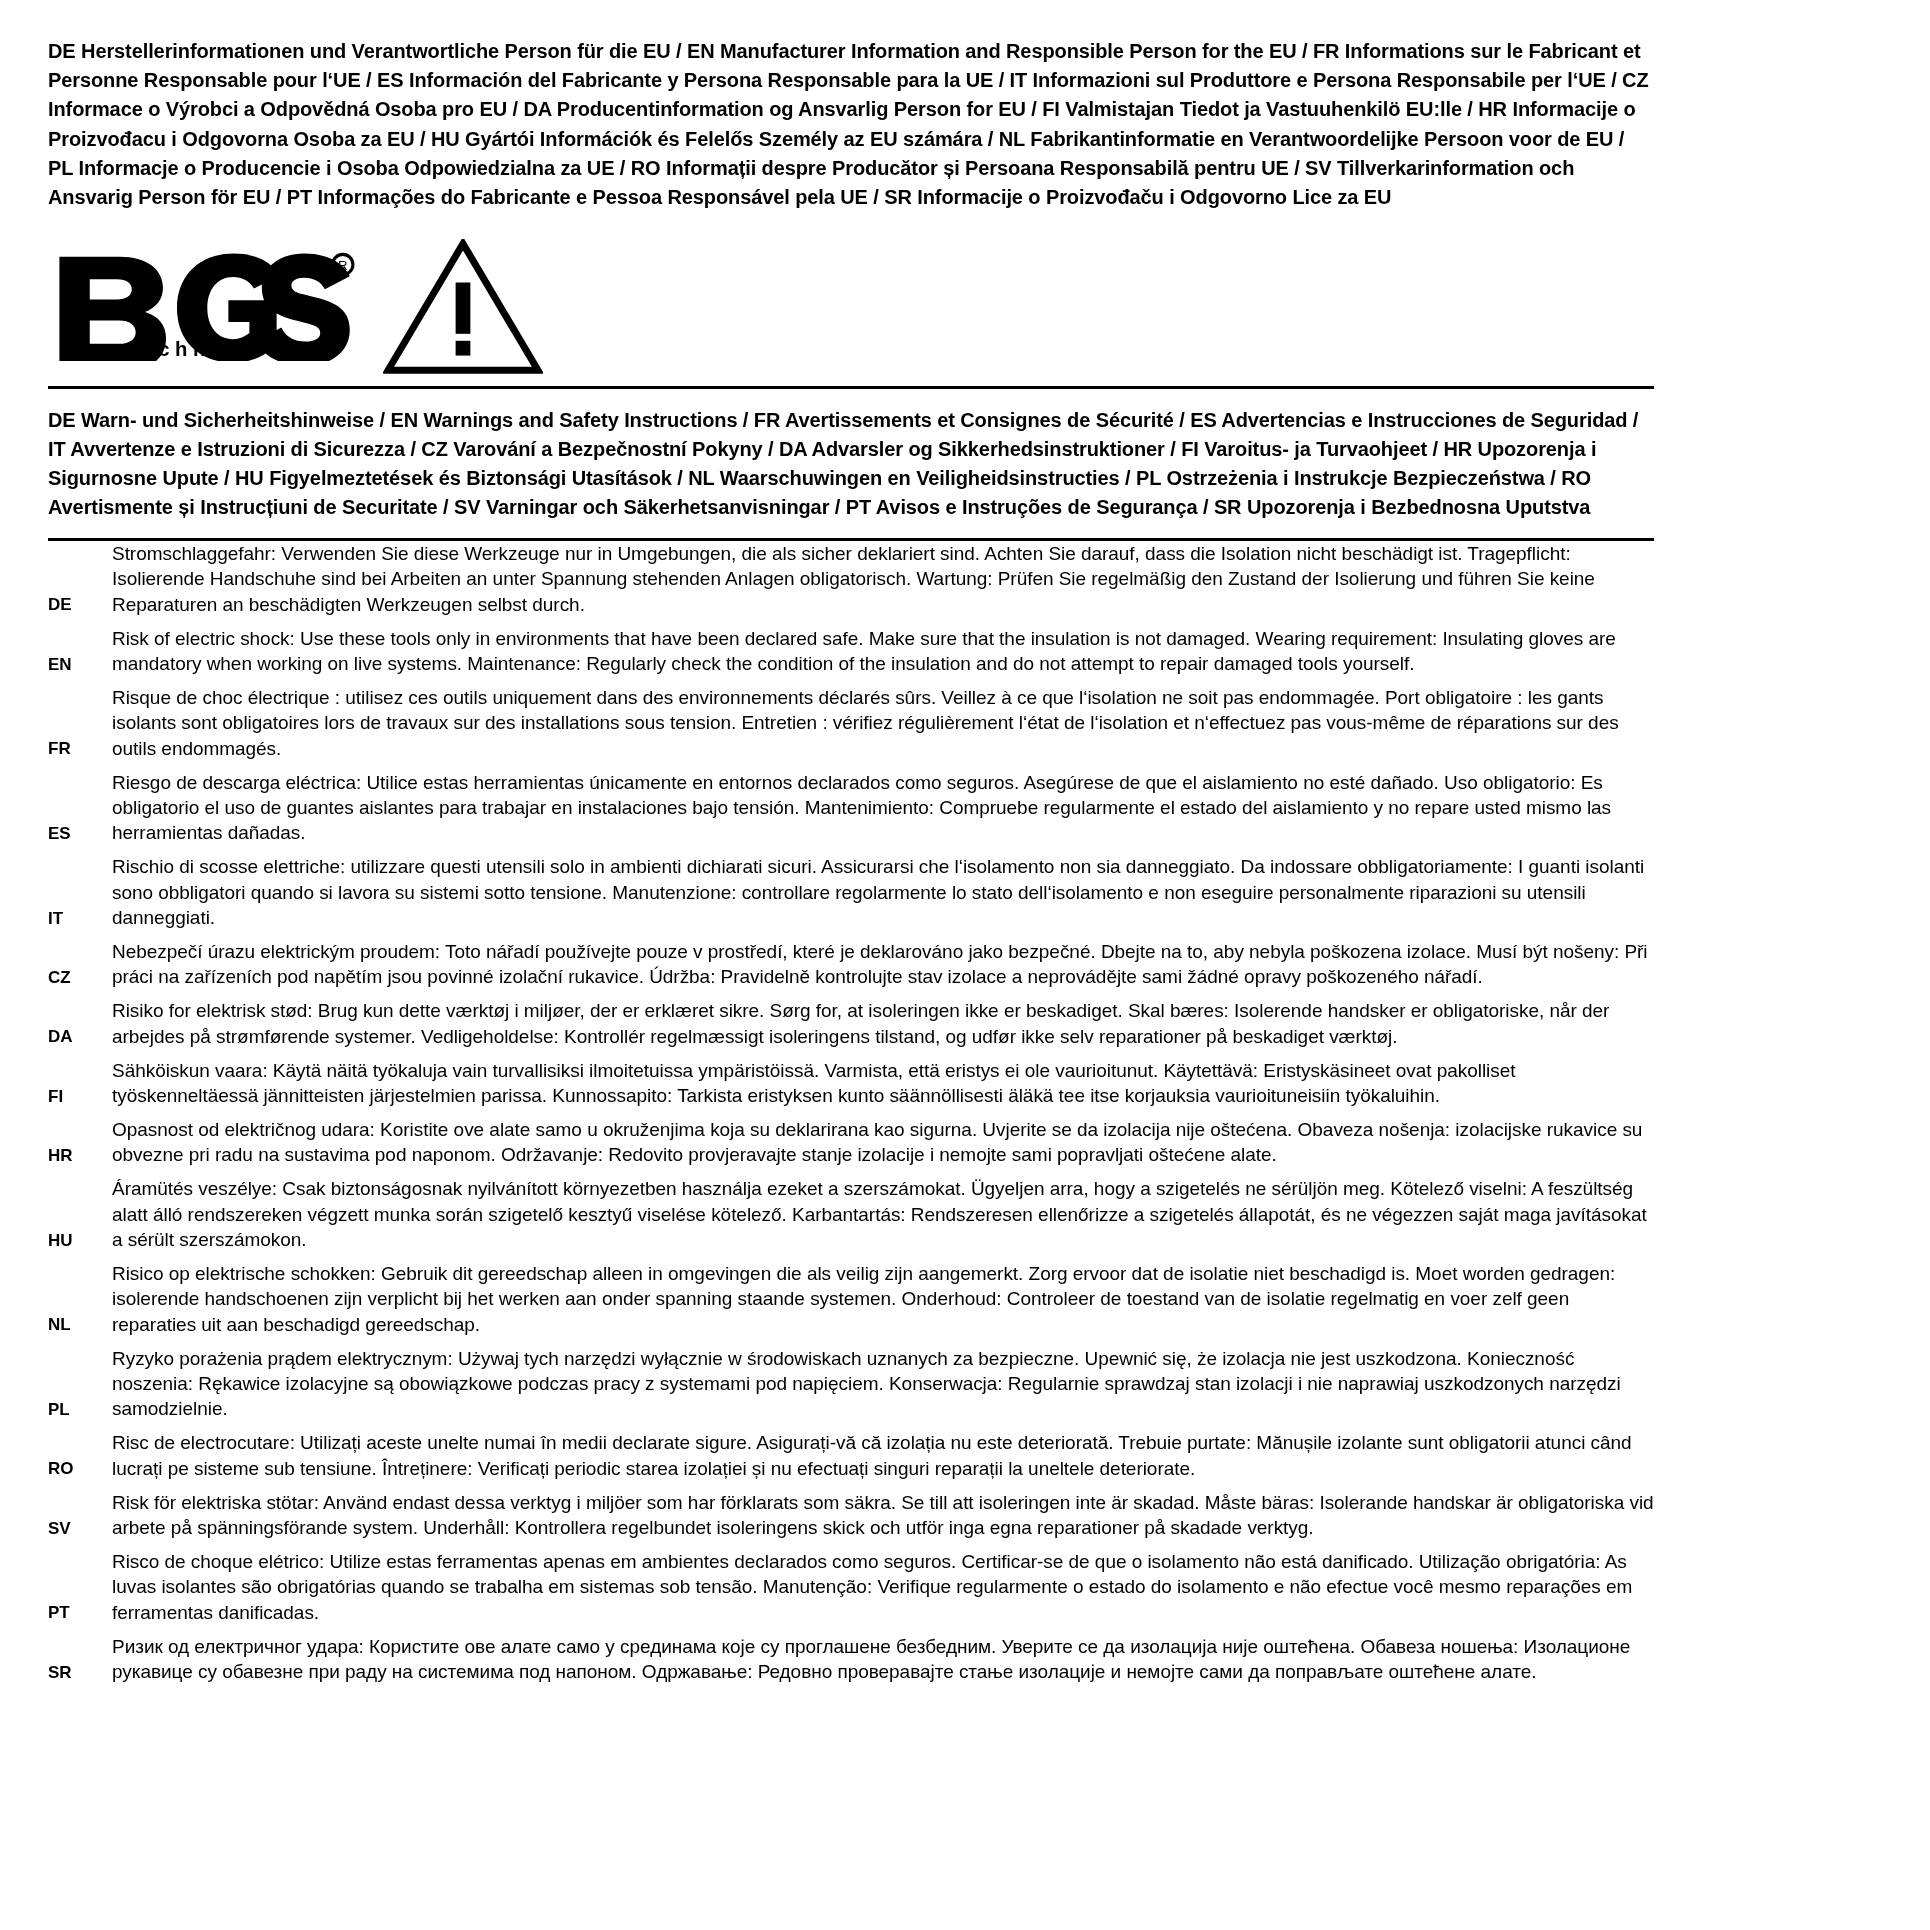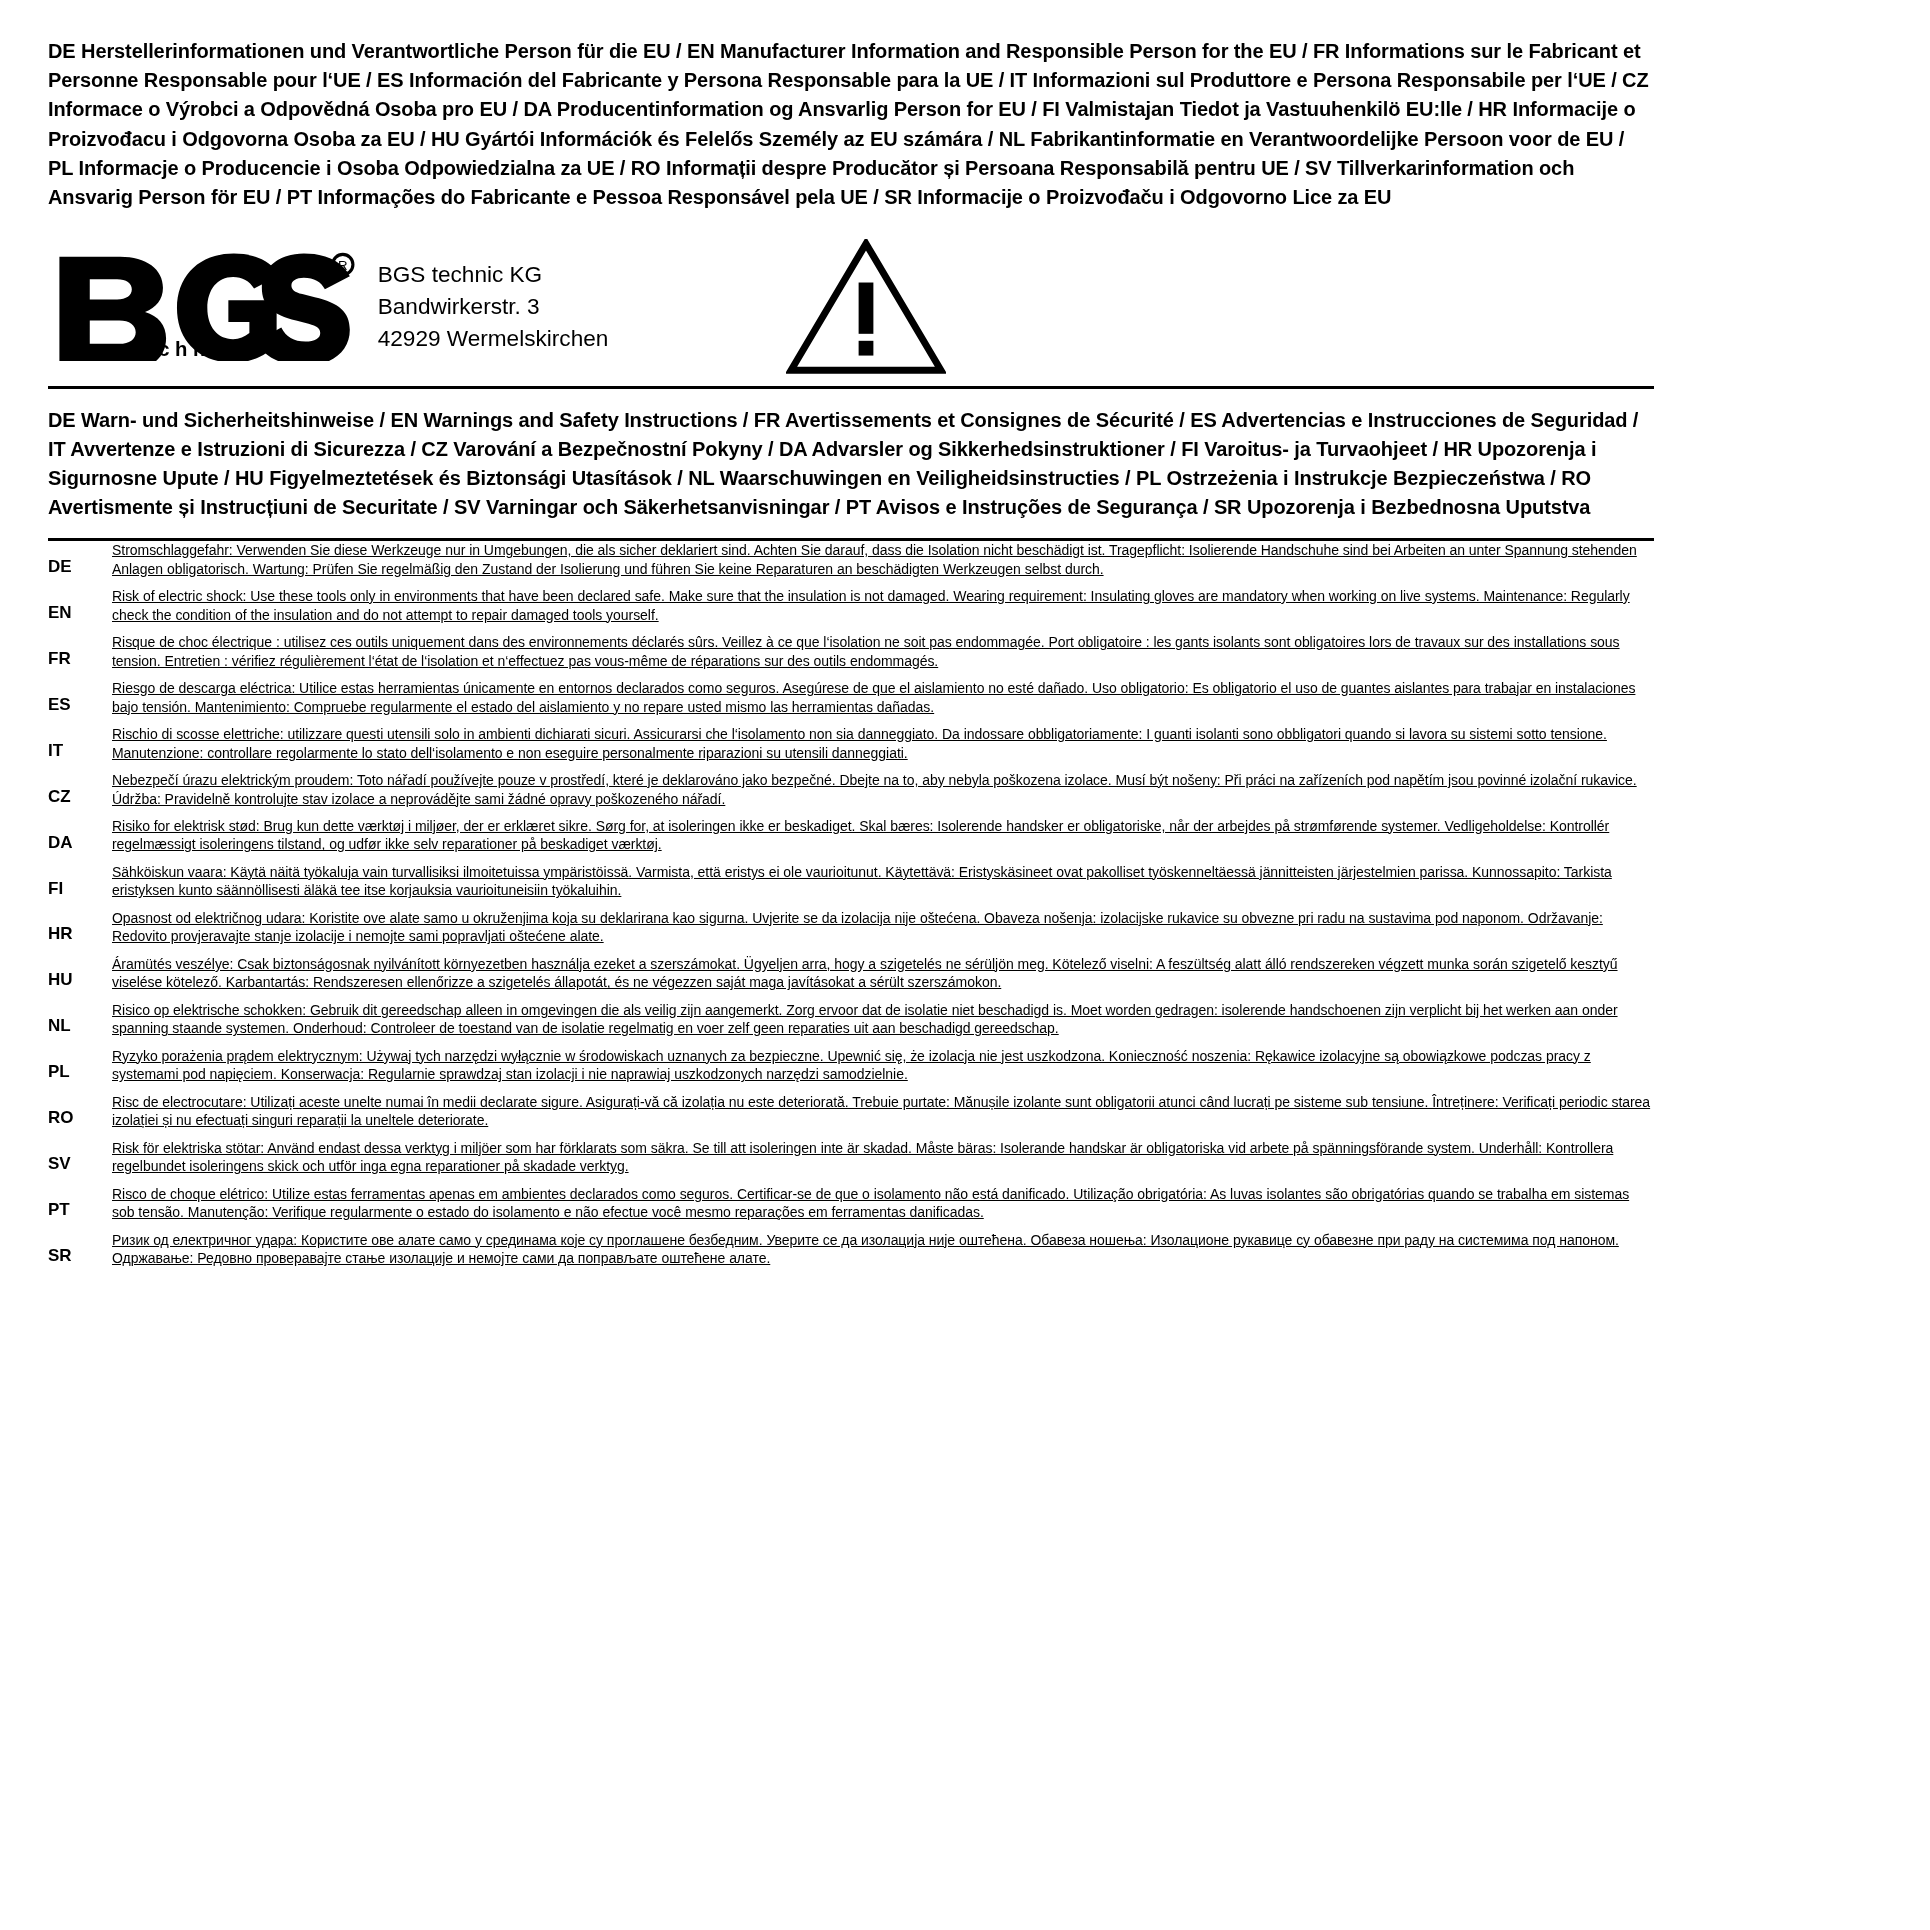"BGS technic KG" div.addr { html: <div> <div>BGS technic KG</div> <div>Bandwirkerstr. 3</div> <div>42929 Wermelskirchen</div> </div> -> none }
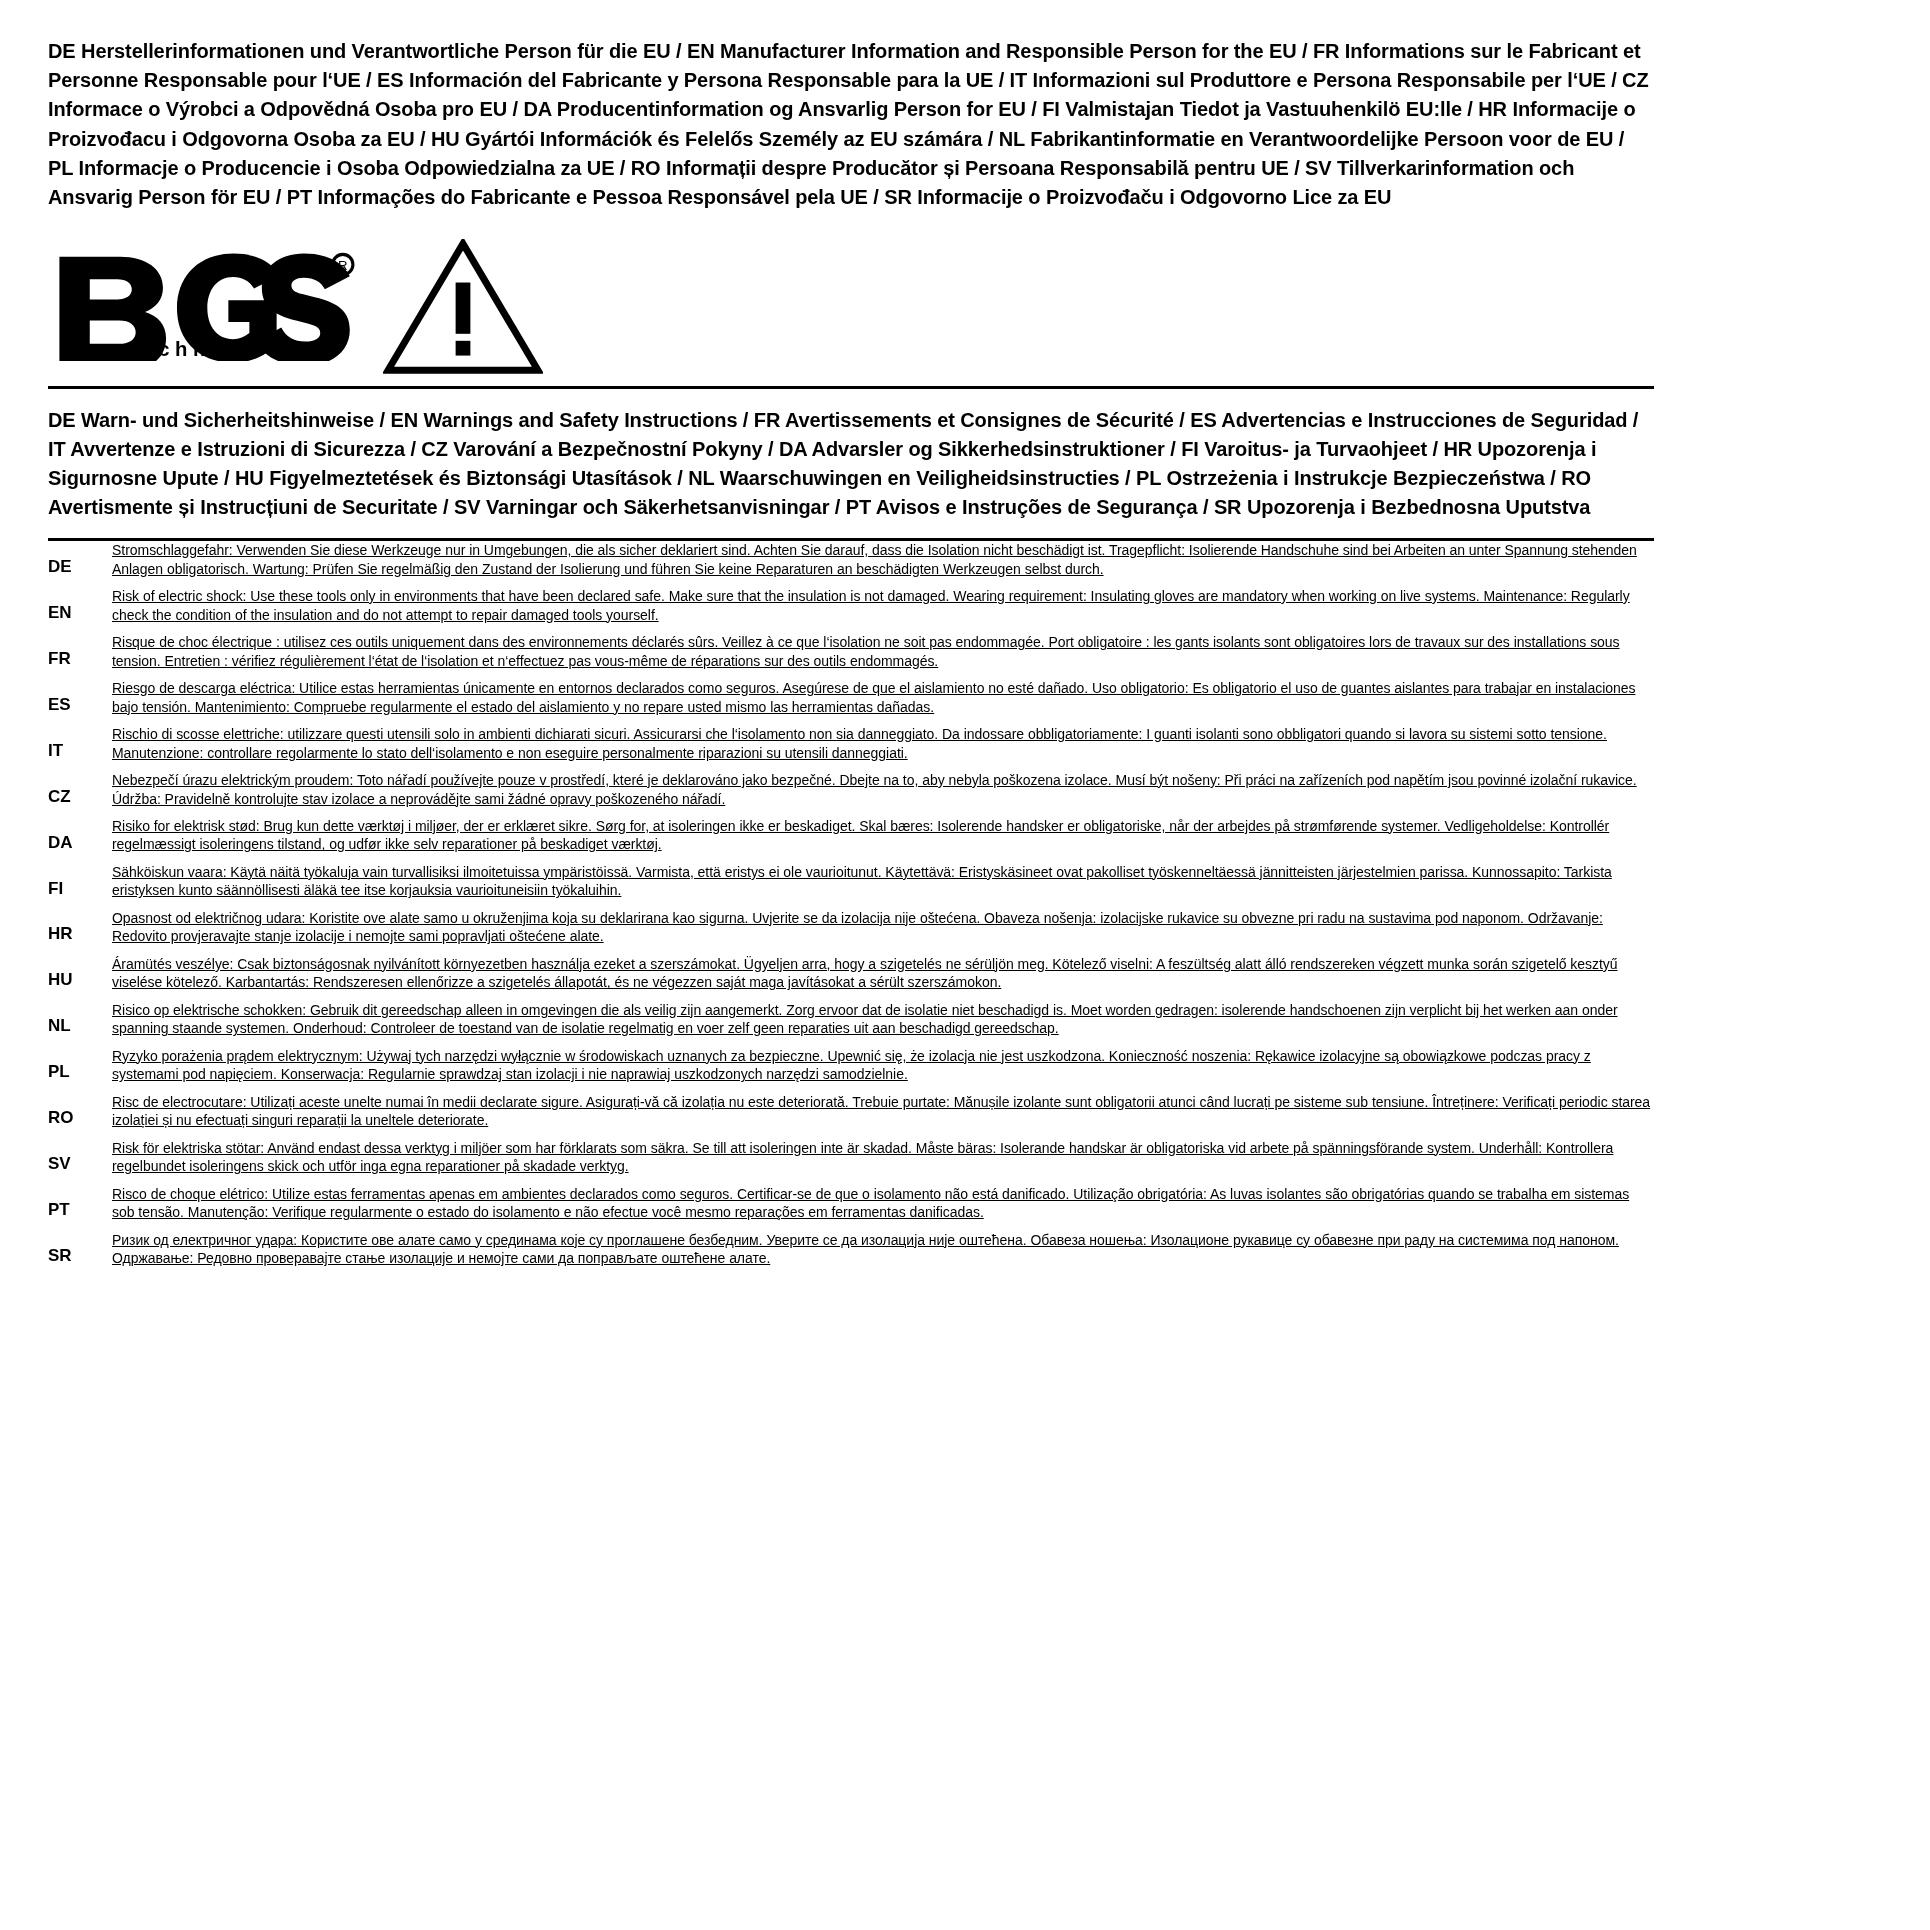"Stromschlaggefahr: Verwenden Sie diese" .row .text { font-size: 14px -> 19px; text-decoration: underline -> none }
